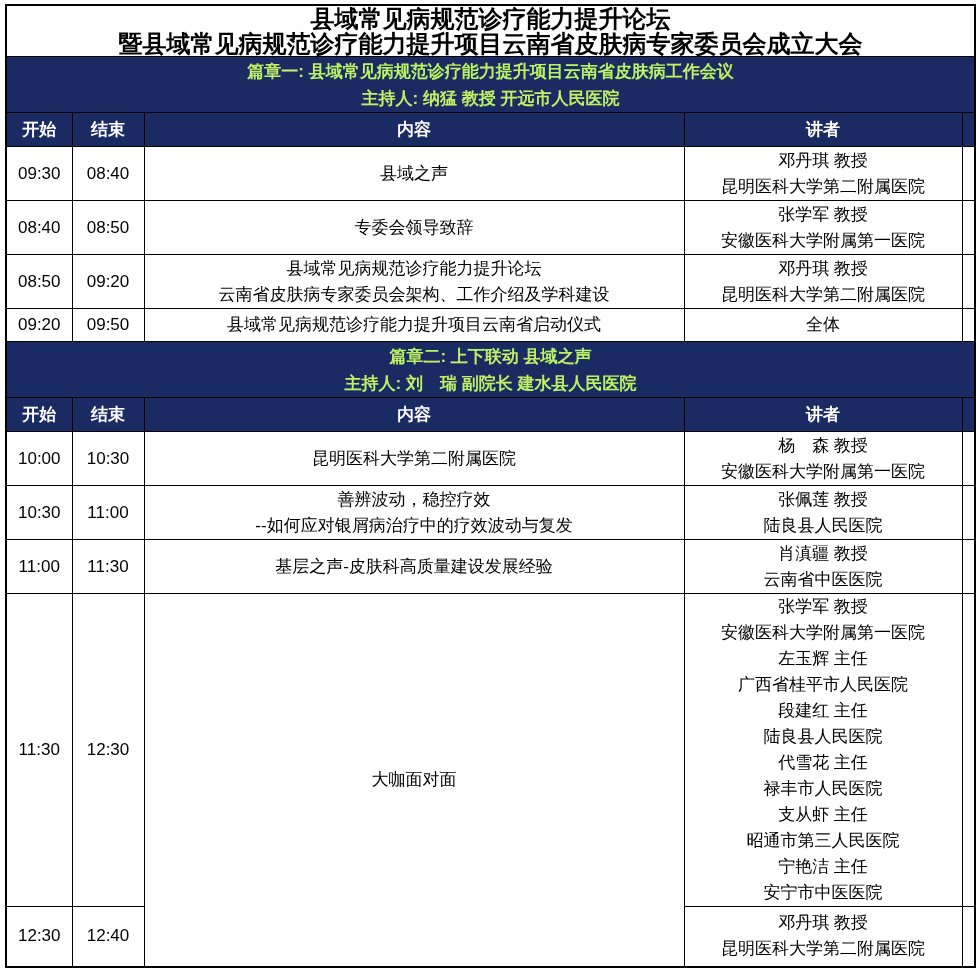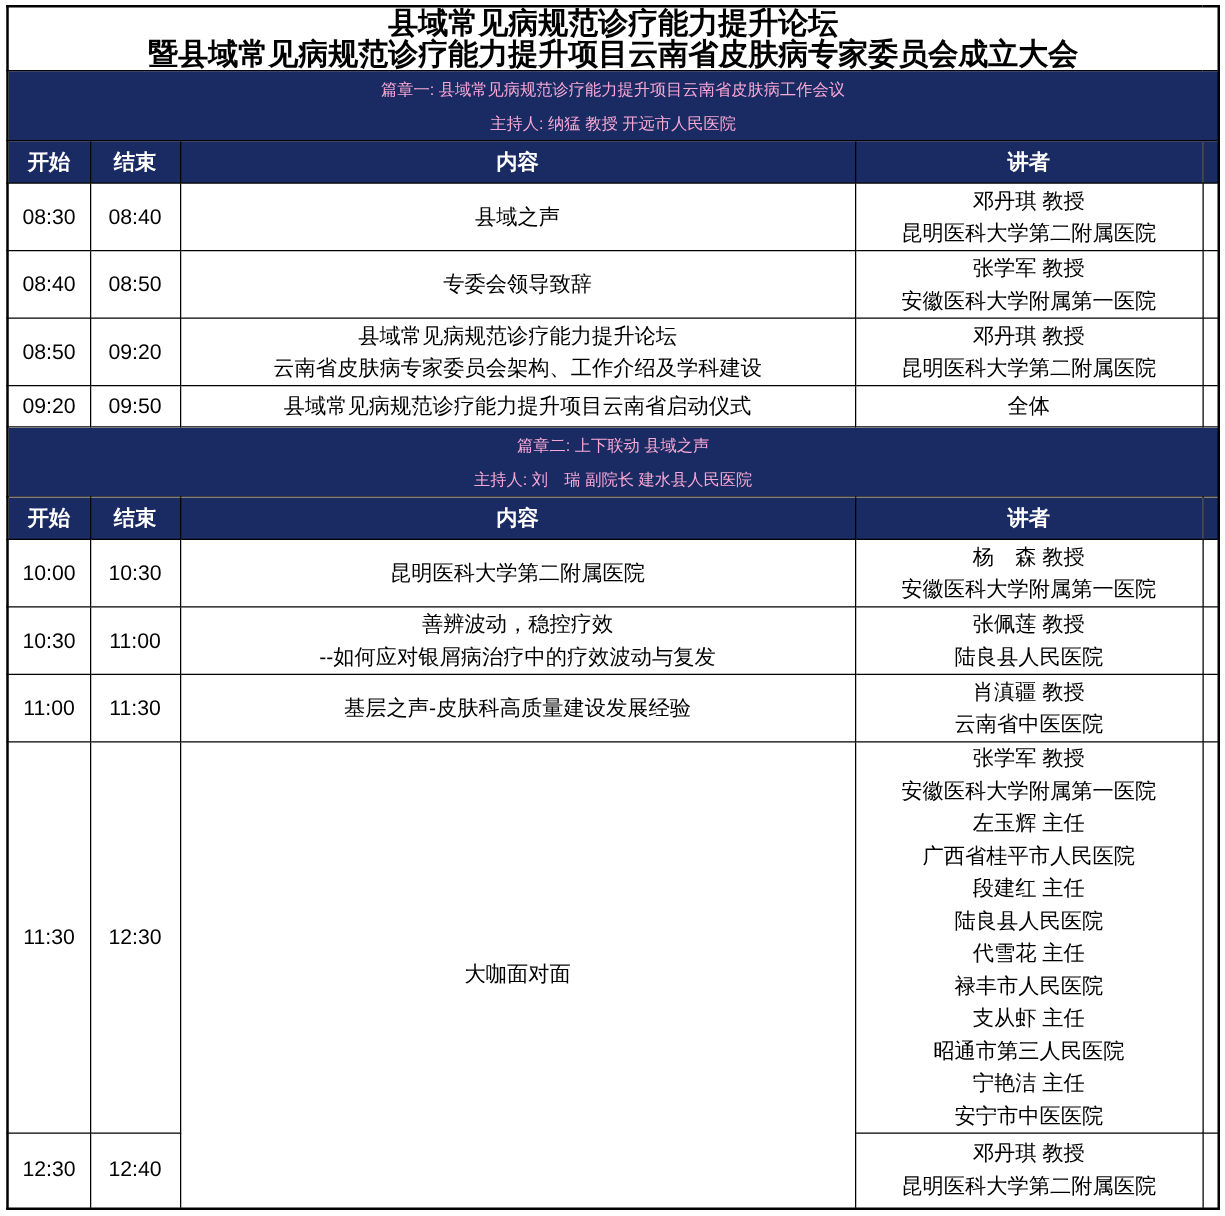"篇章一: 县域常见病规范诊疗能力提升项目云南省皮肤病工作会议" .band-cell { color: #f9a8d4 -> #bef264; font-size: 13px -> 17px; font-weight: normal -> bold }
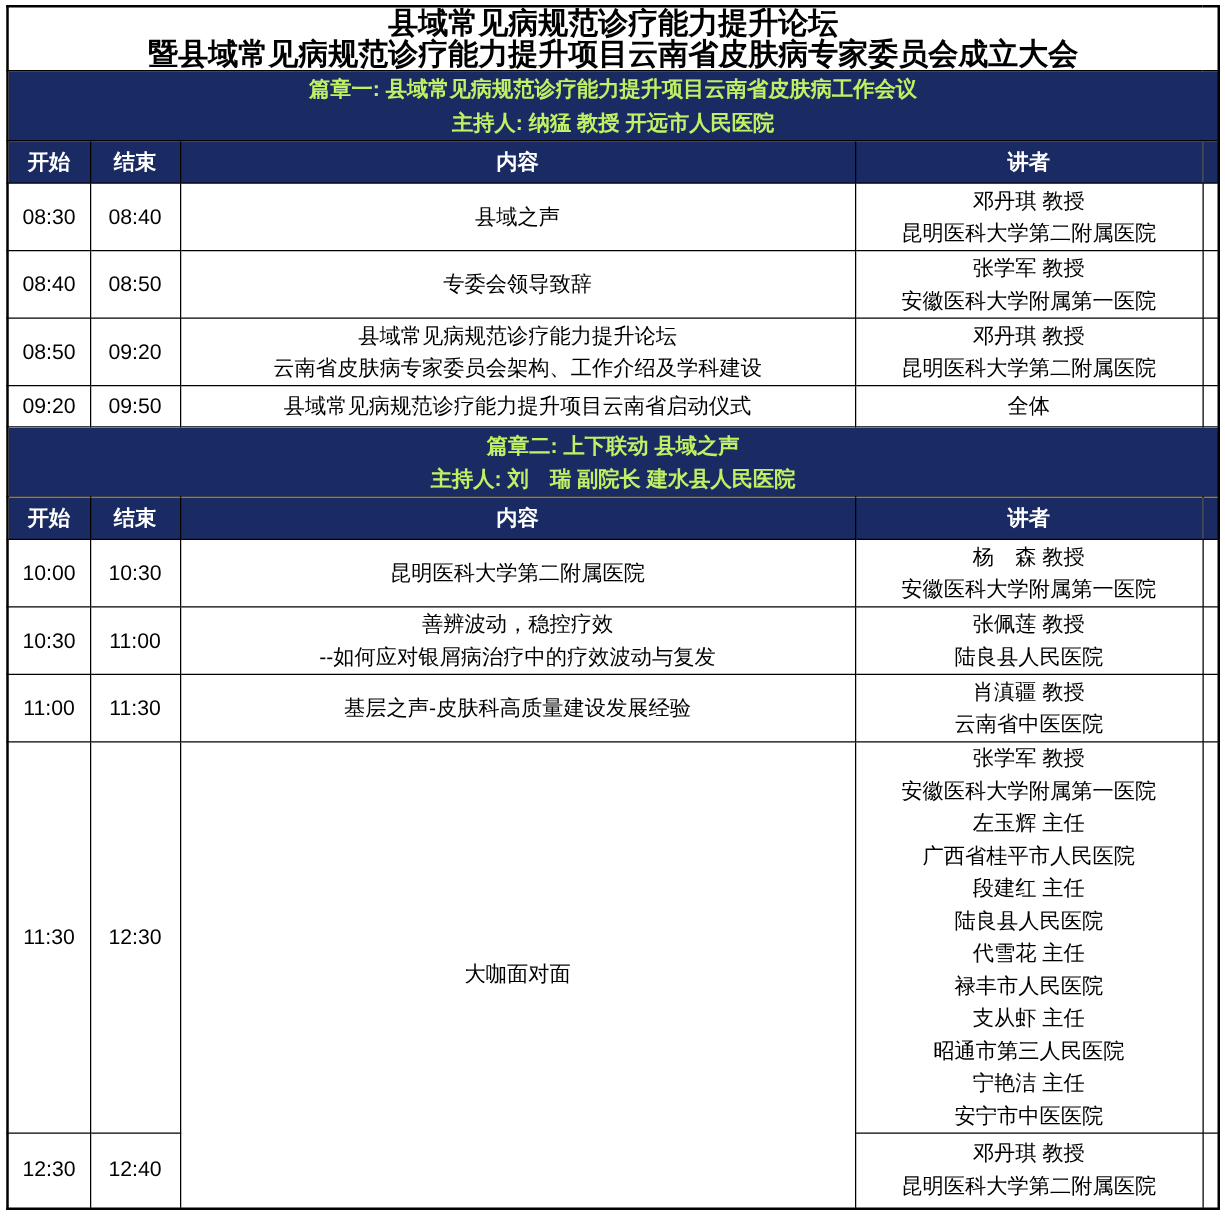"08:30" td.time { text: 08:30 -> 09:30 }
